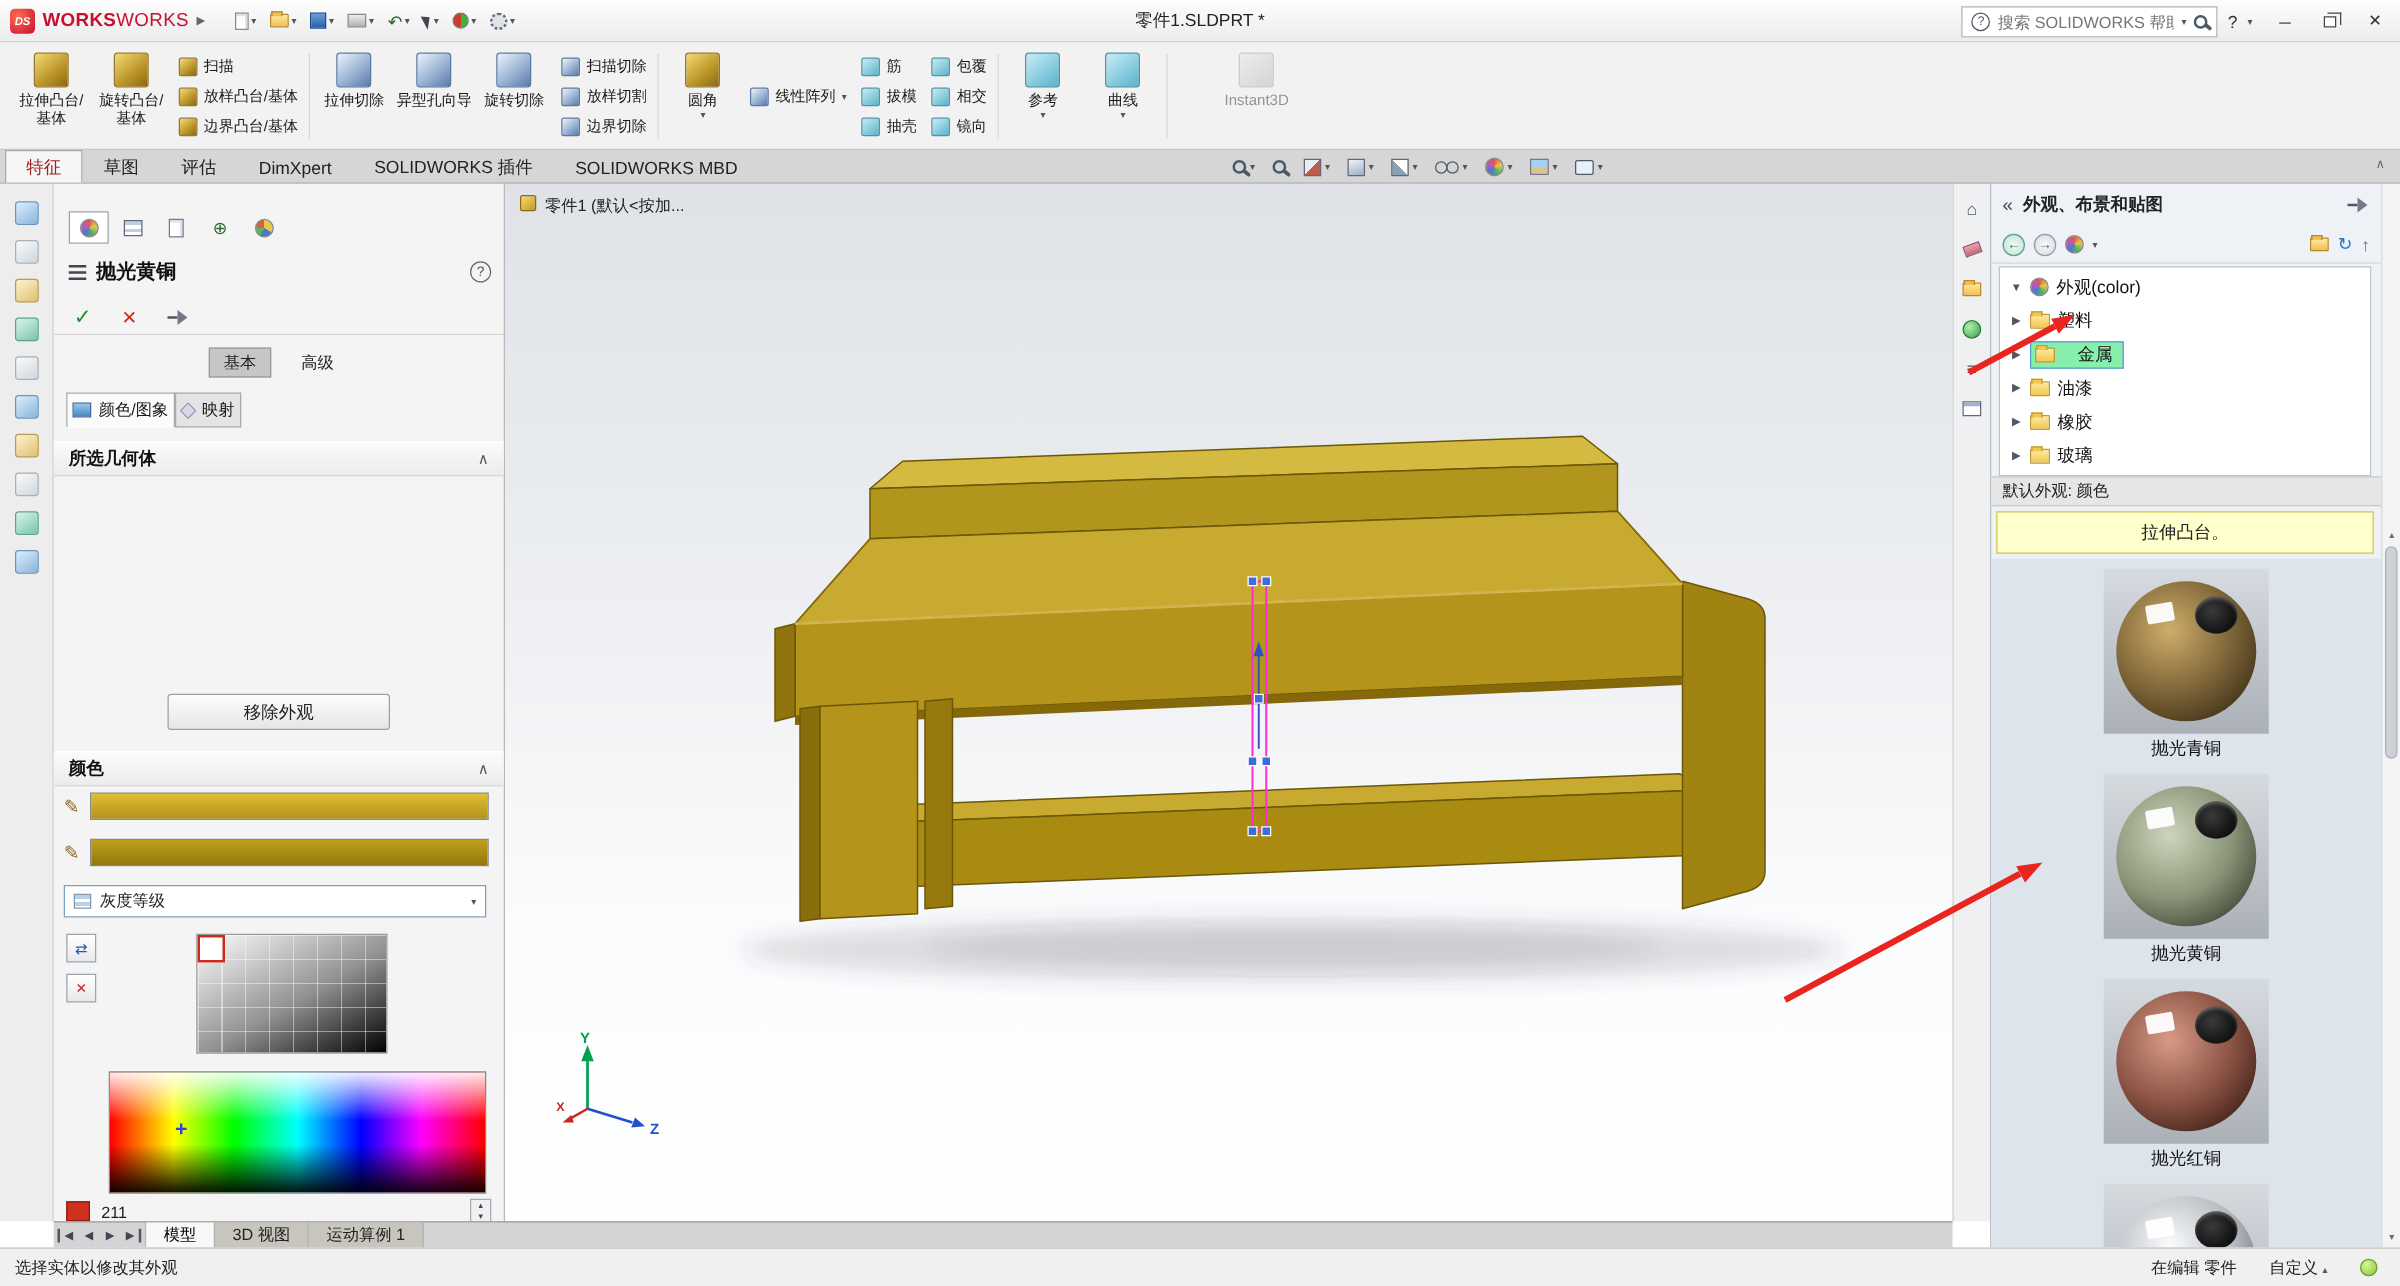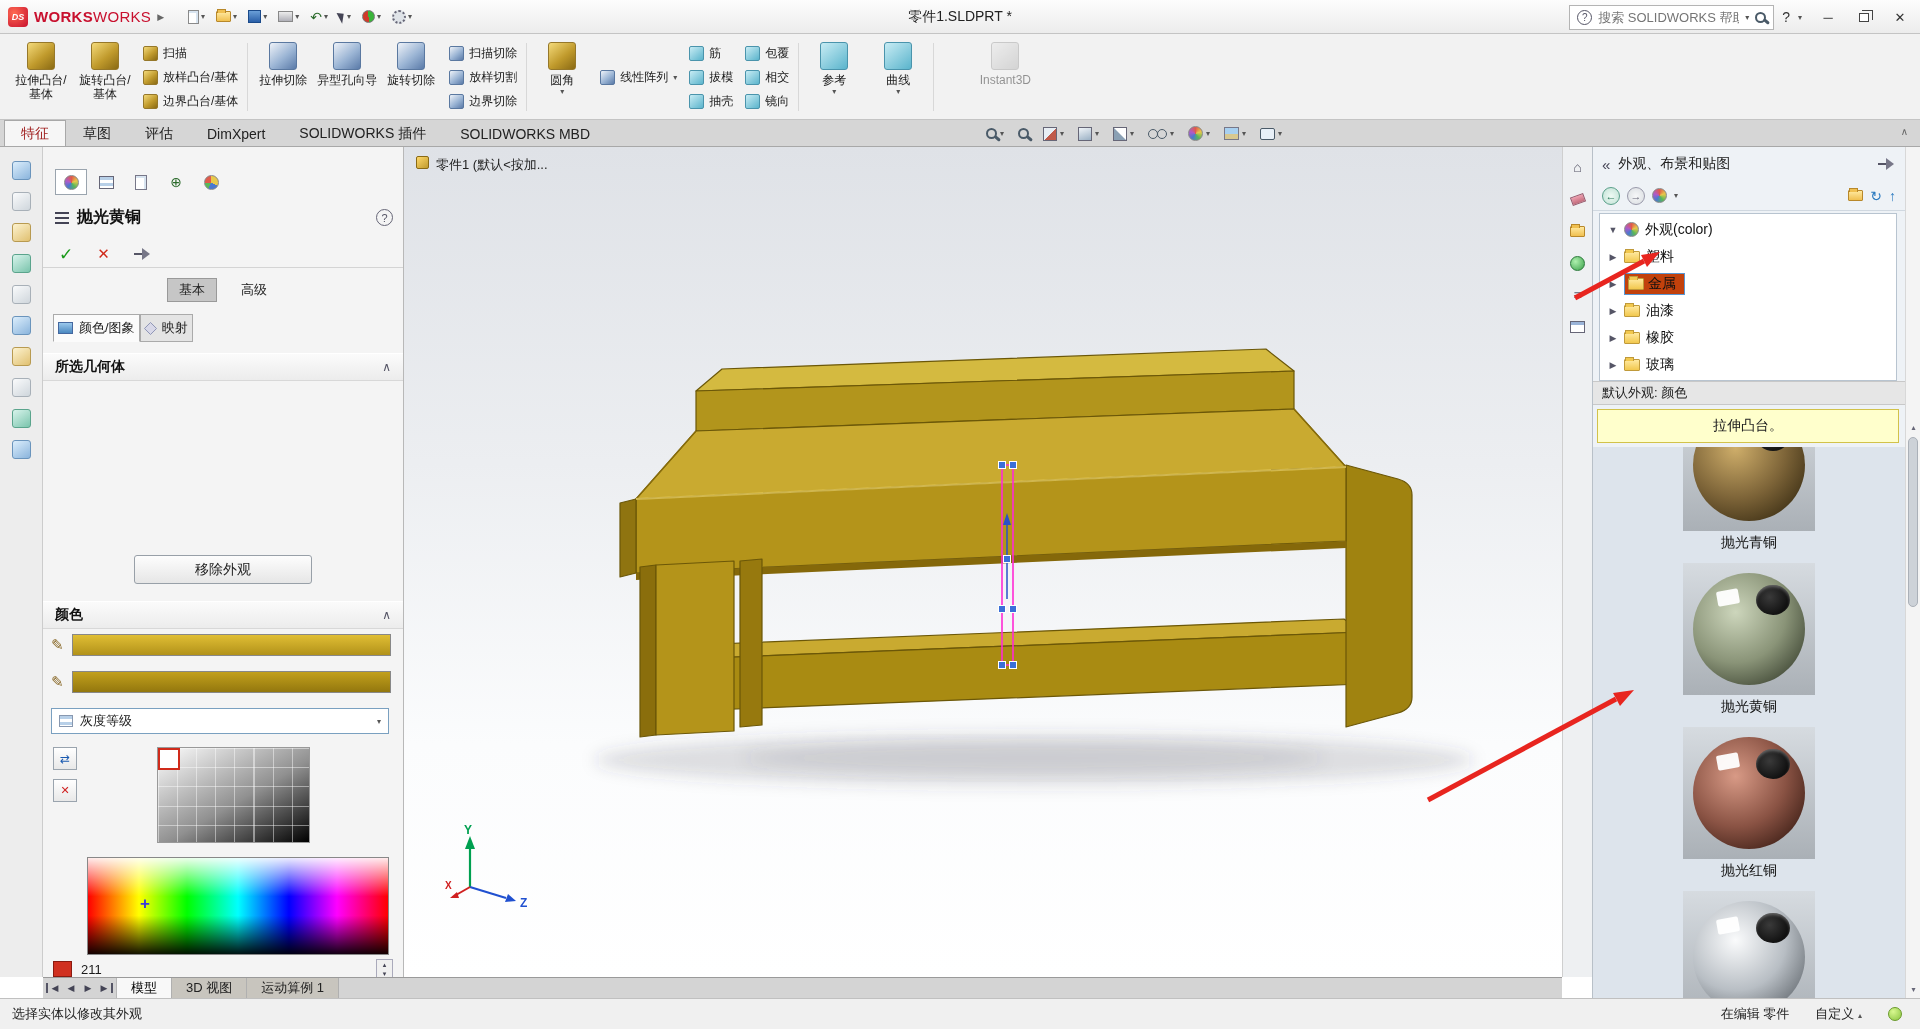"外观、布景和贴图" .tp-head .t { font-weight: normal -> bold }
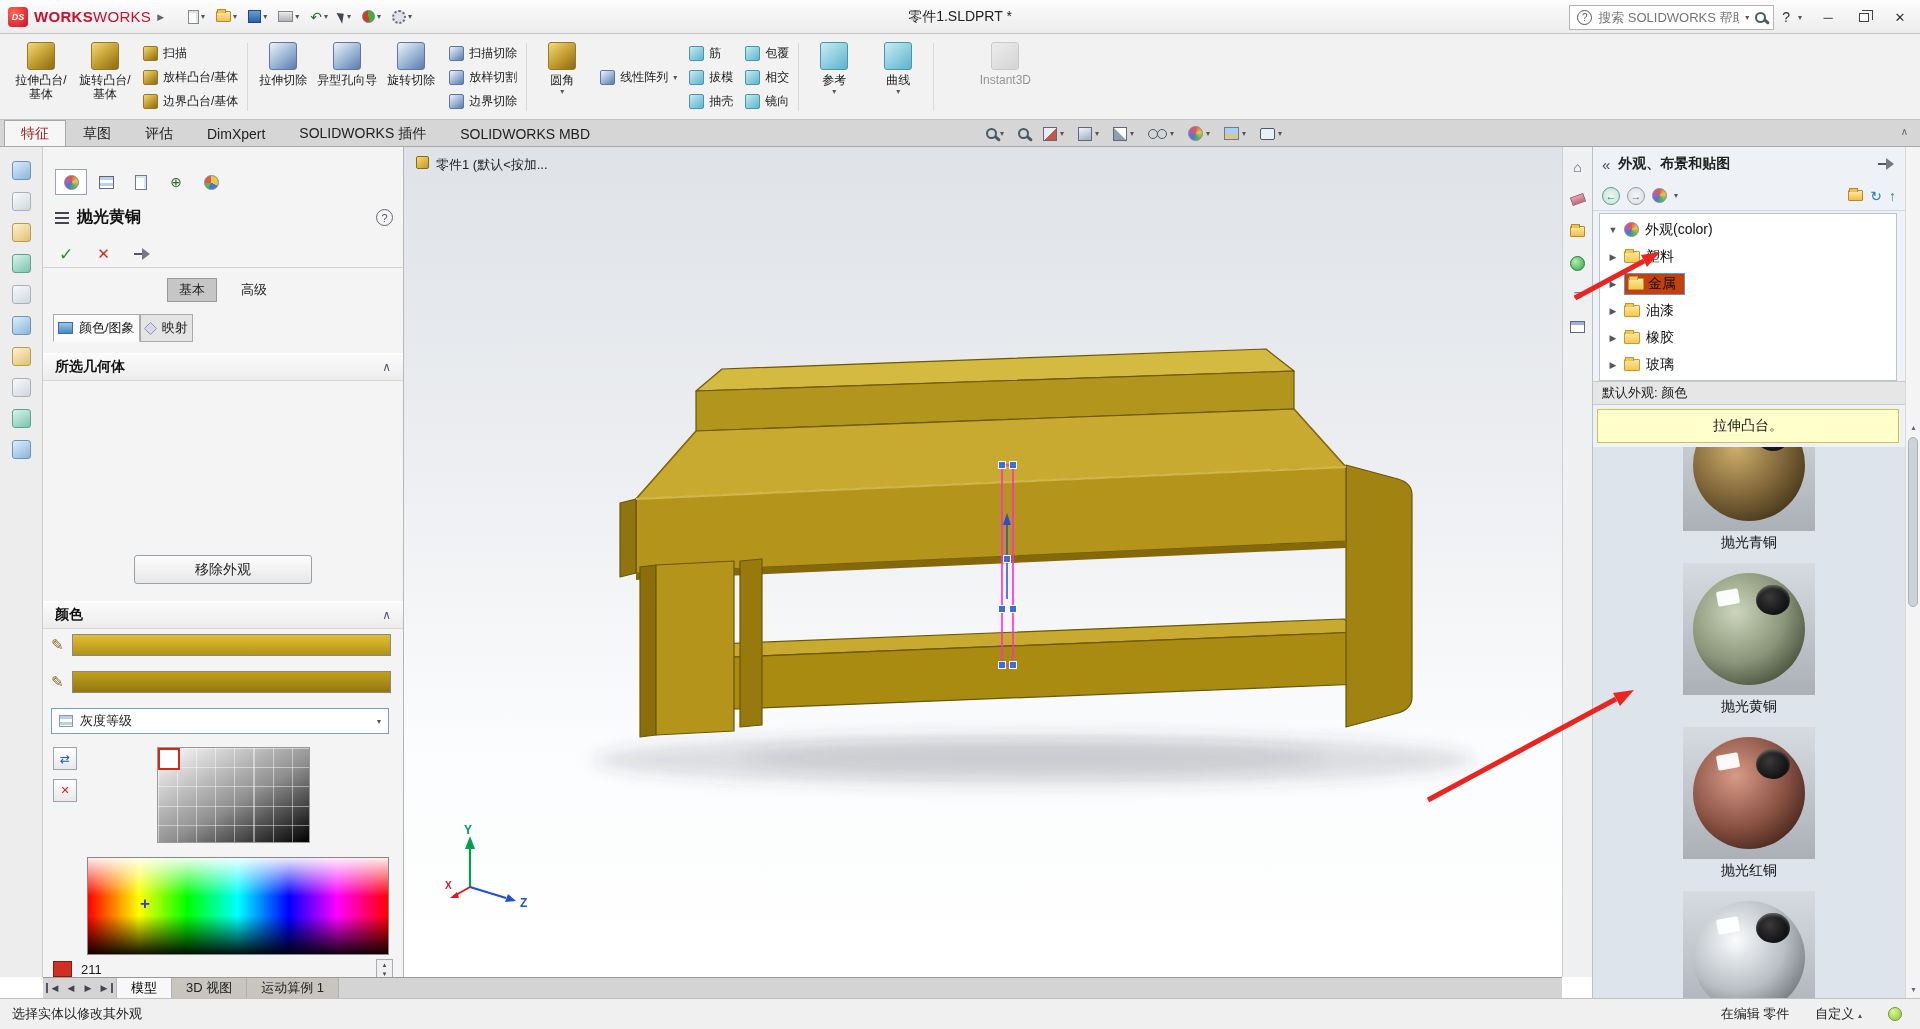"金属" .selbox { background: #c2410c -> #86efac; gap: 4px -> 18px }
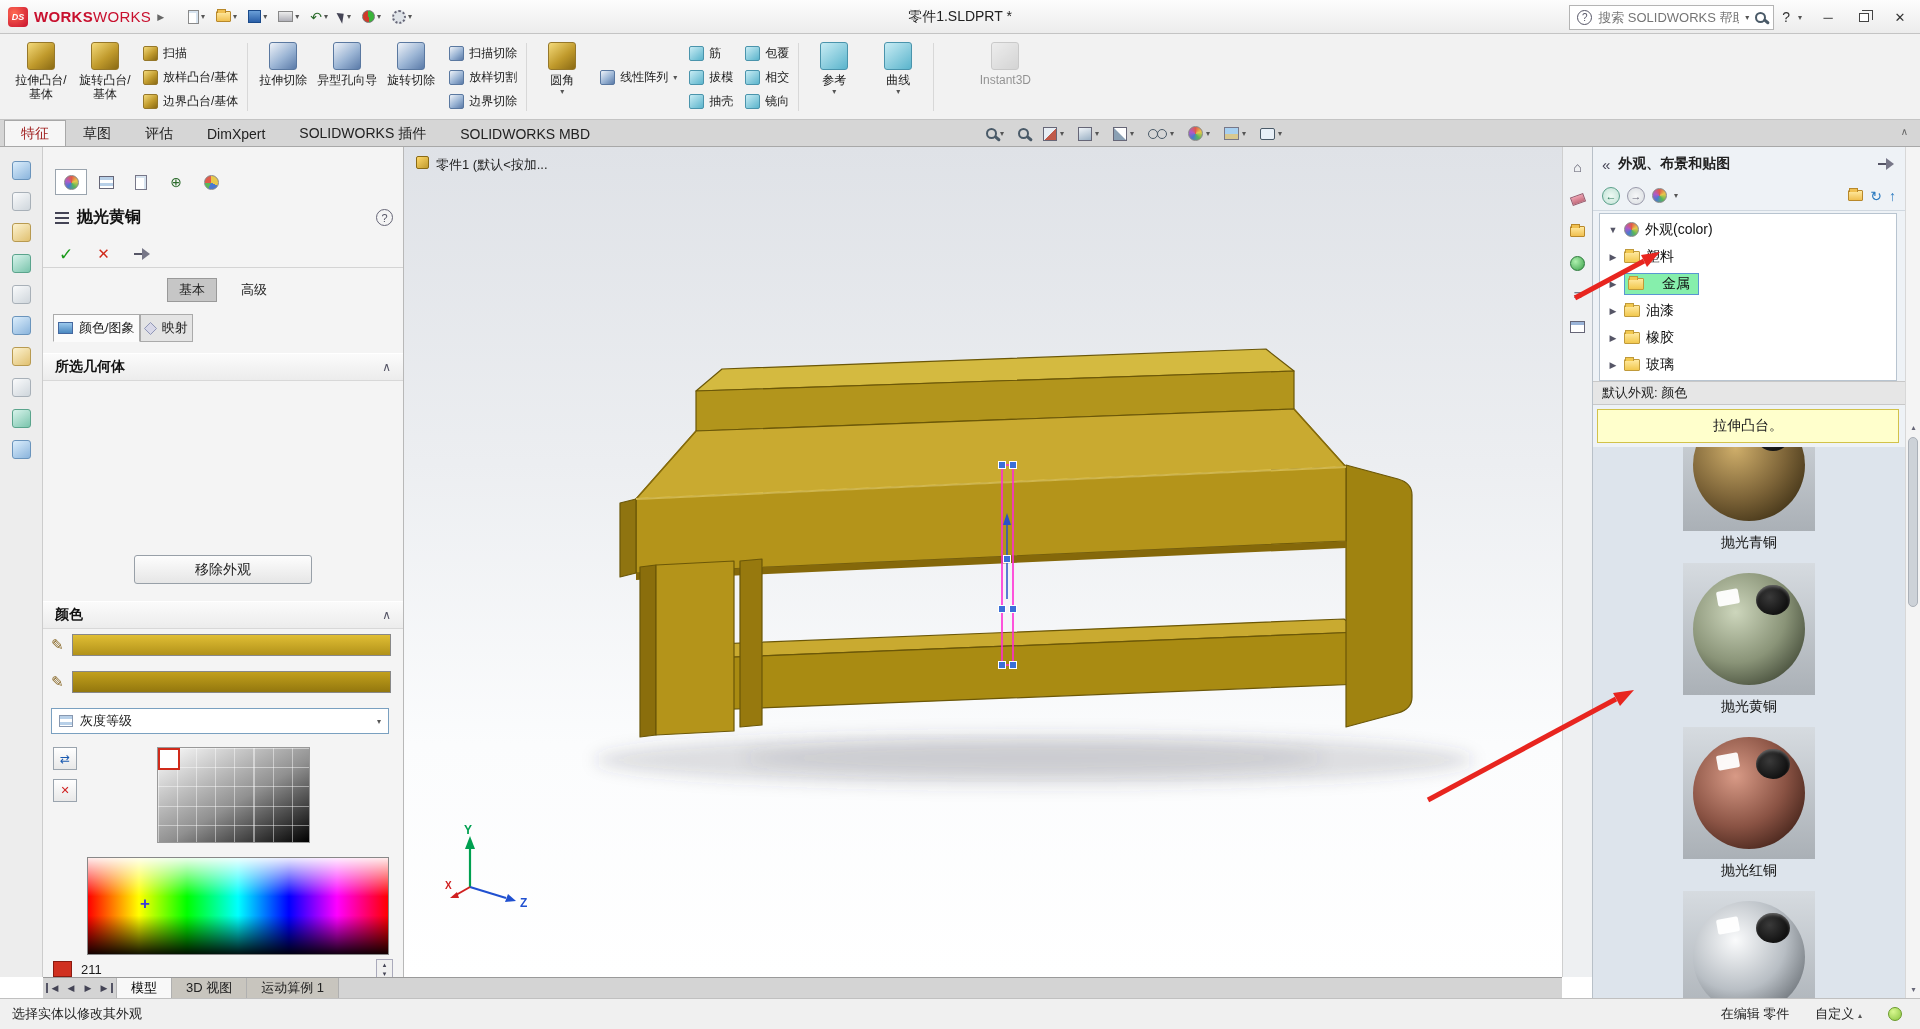"抛光青铜" .thumbs { justify-content: center -> none }
